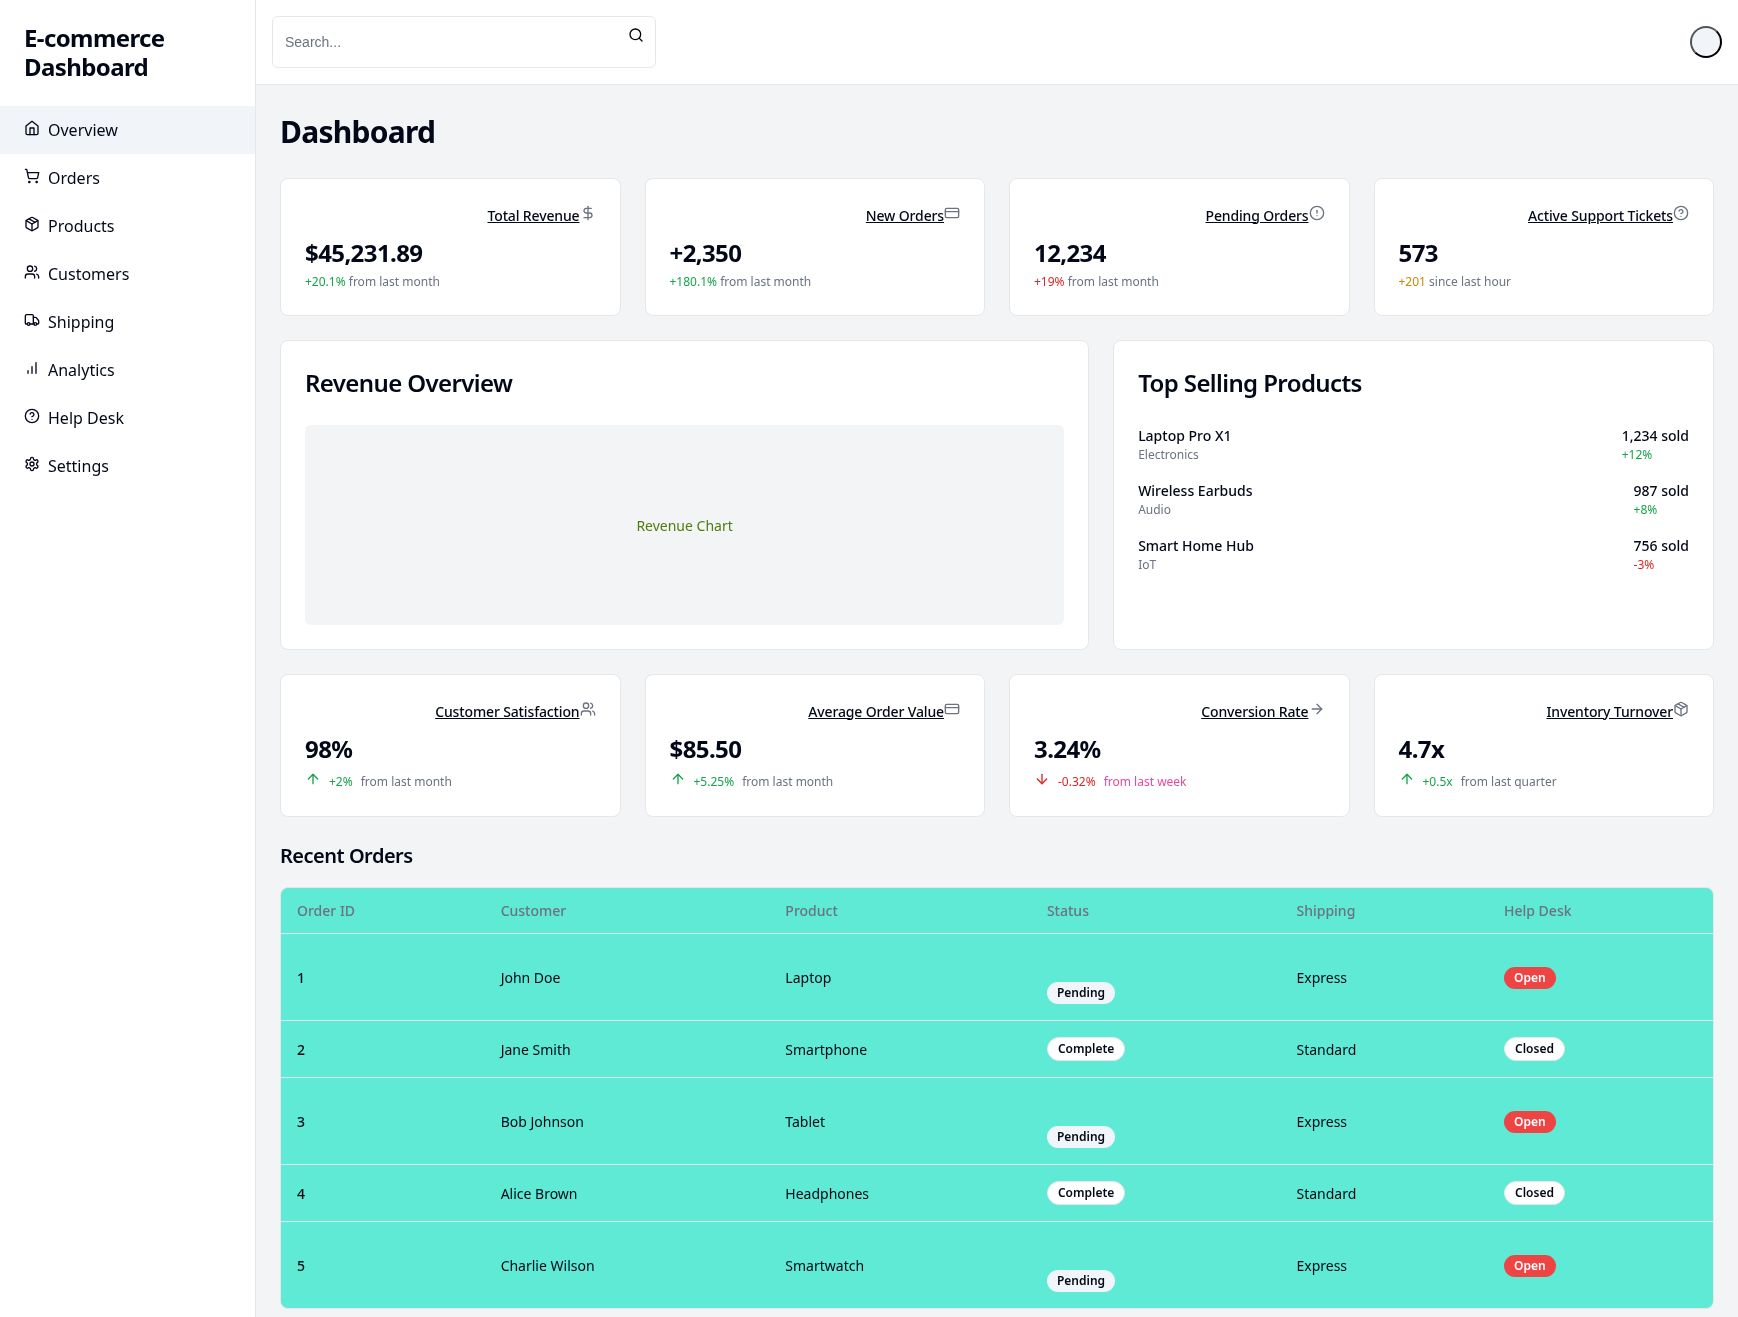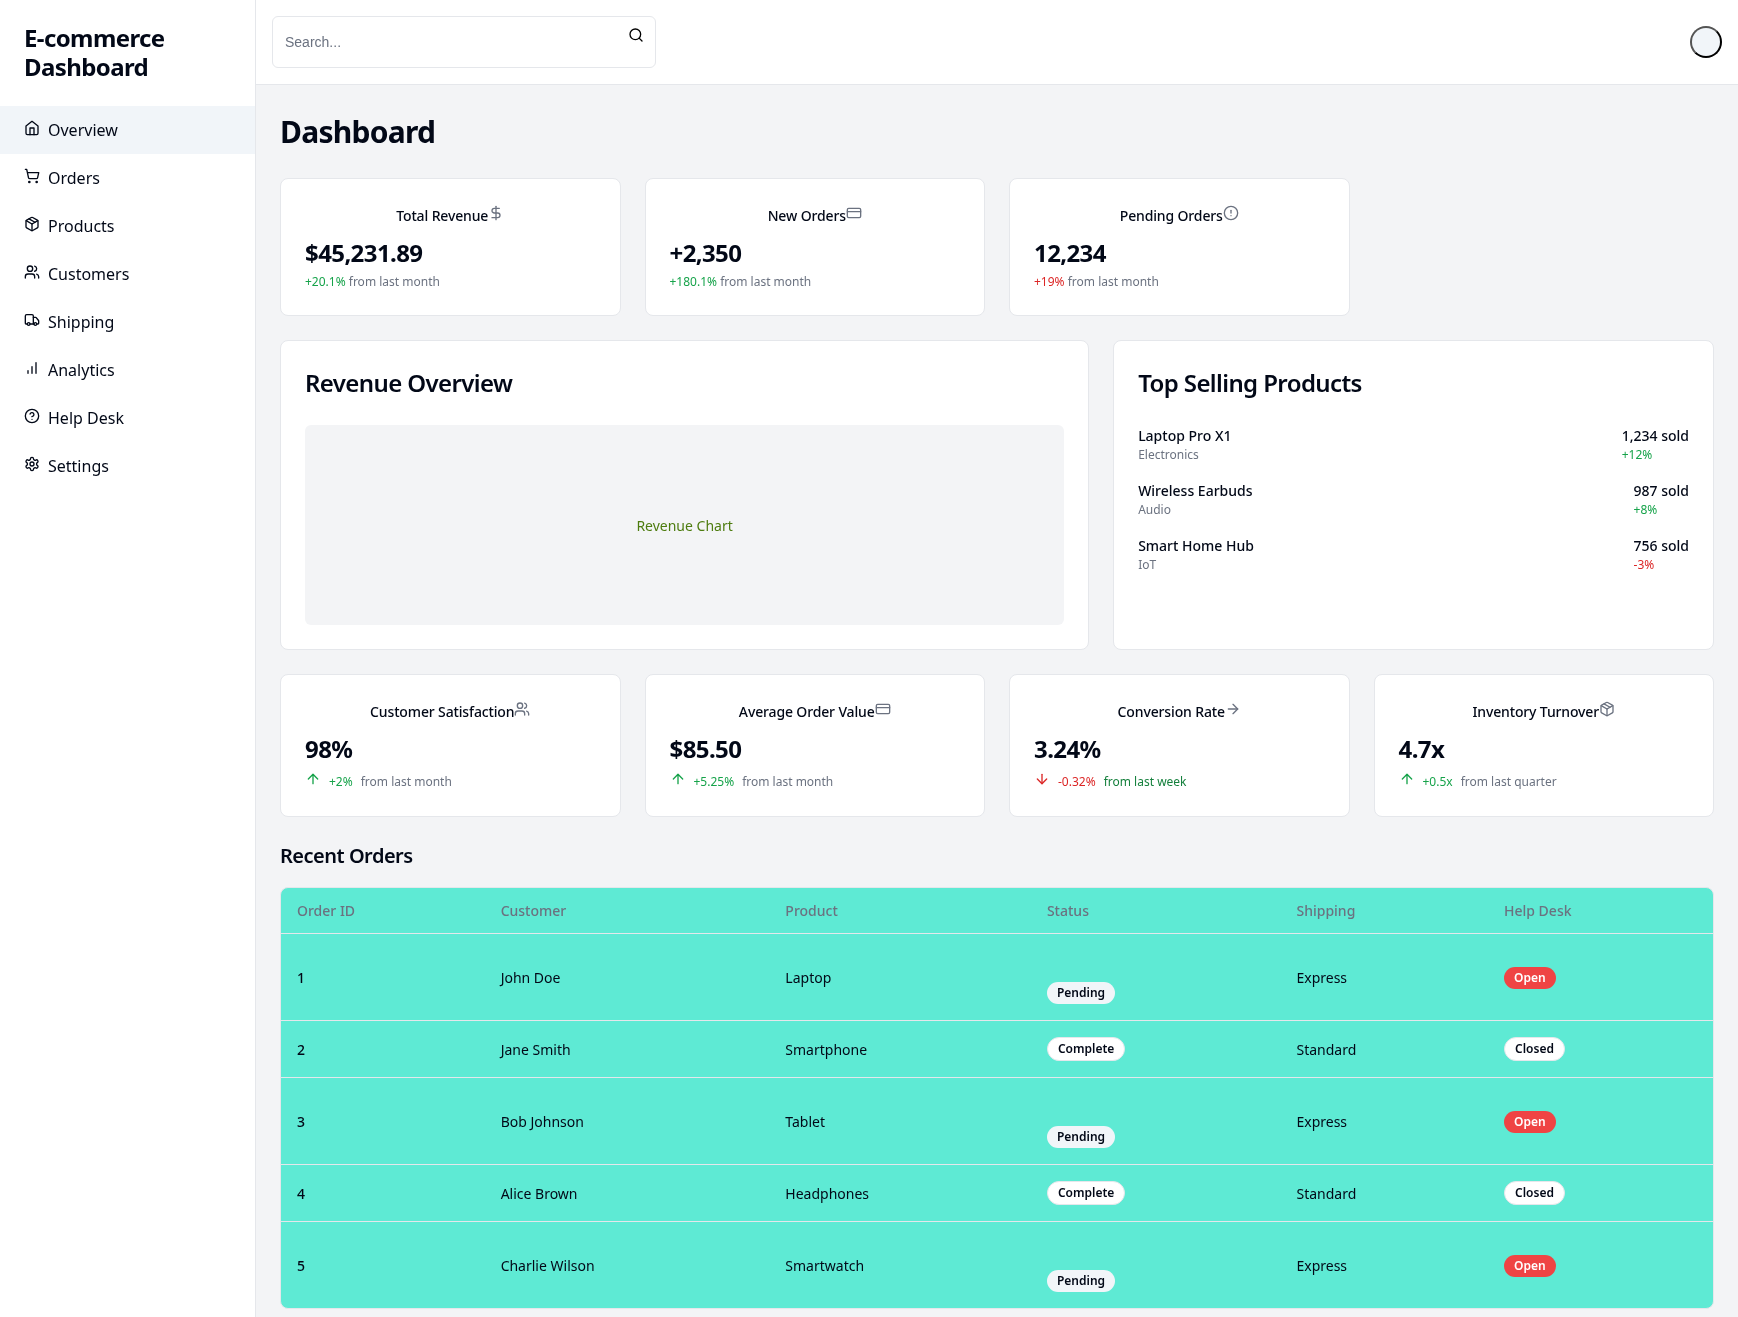"Total Revenue" .card-head { justify-content: center -> flex-end; text-decoration: none -> underline }
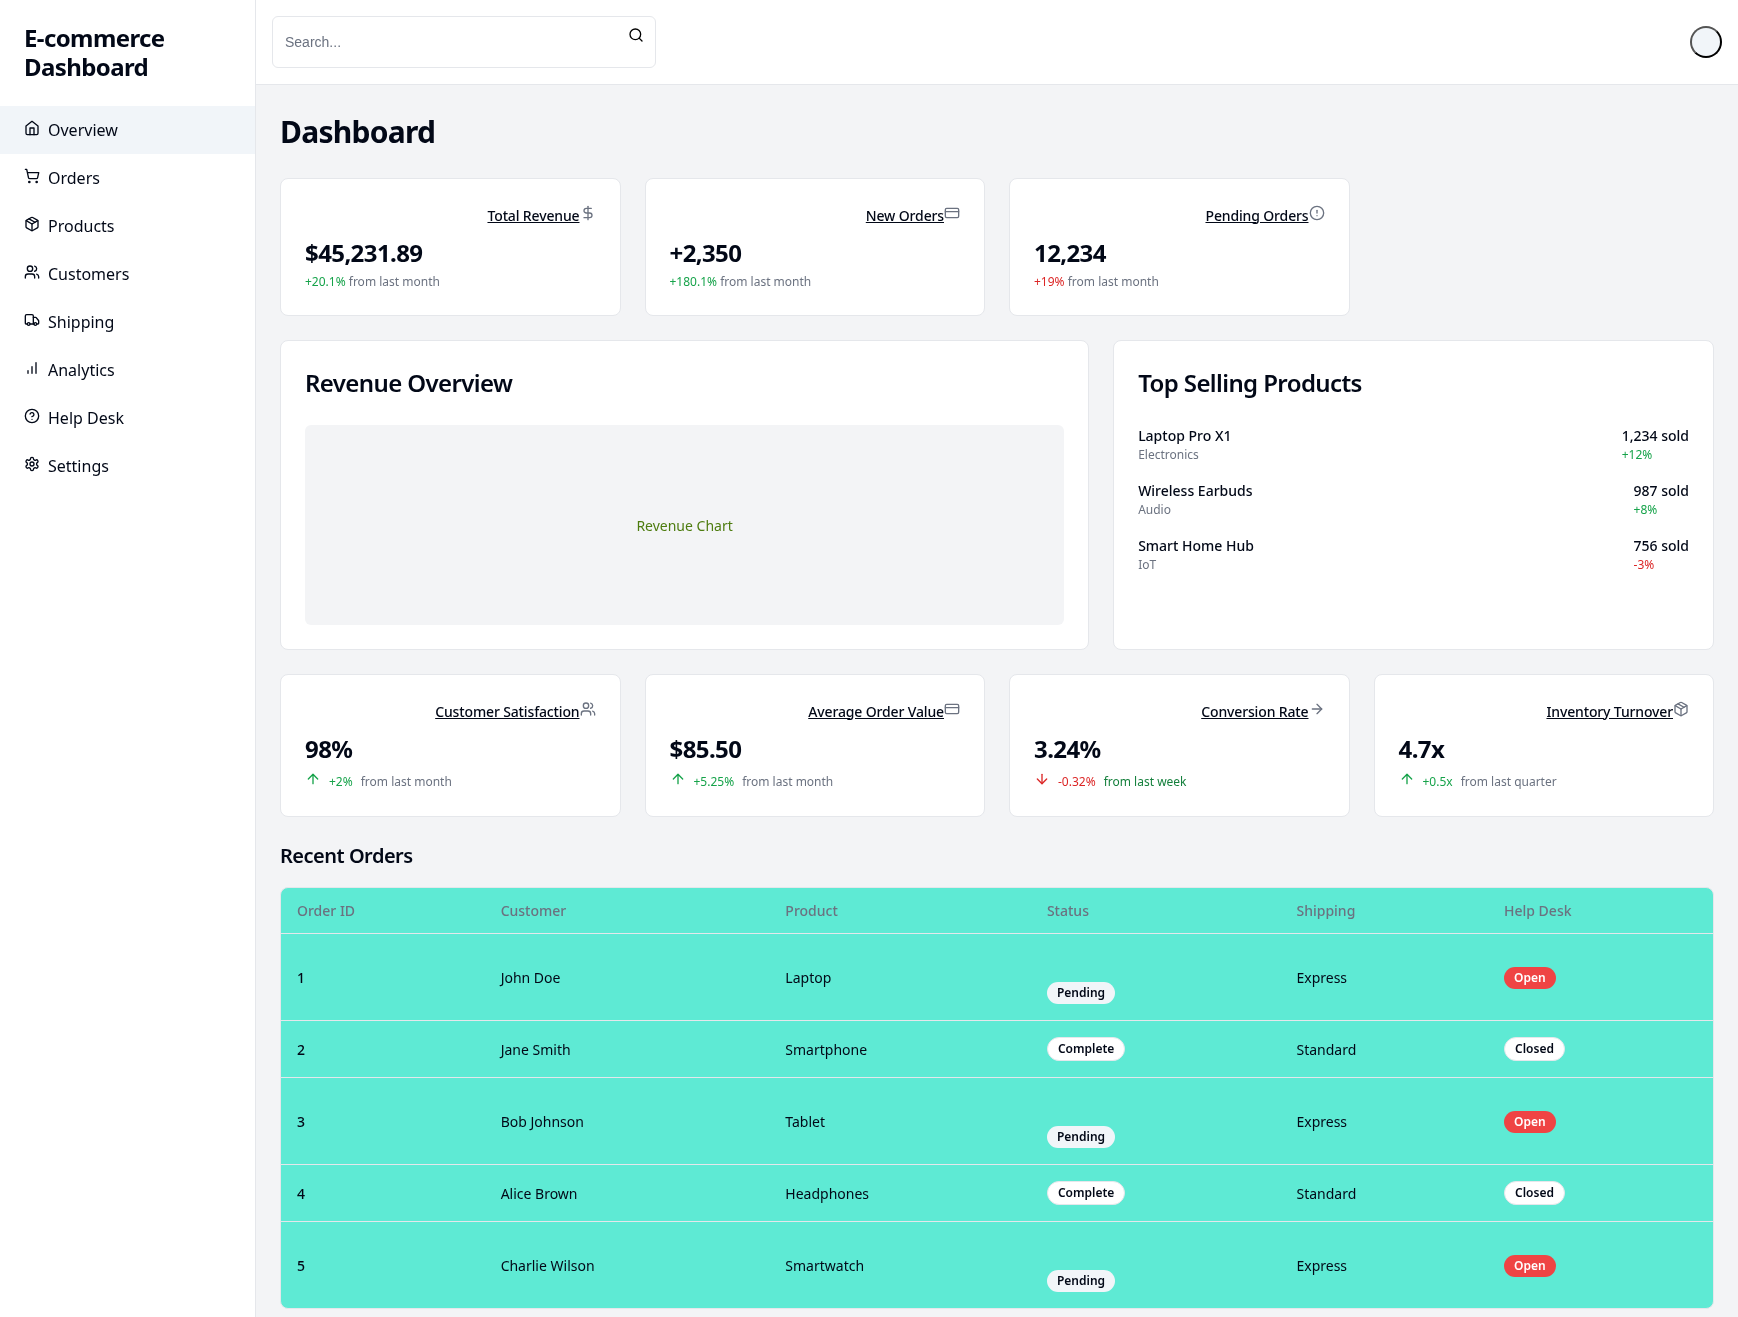"Active Support Tickets" div.card { html: none -> <div> <div> <span>Active Support Tickets</span> <span><svg> <circle></circle> <path></path> <path></path> </svg></span> </div> <div>573</div> <p><span>+201</span> since last hour</p> </div> }
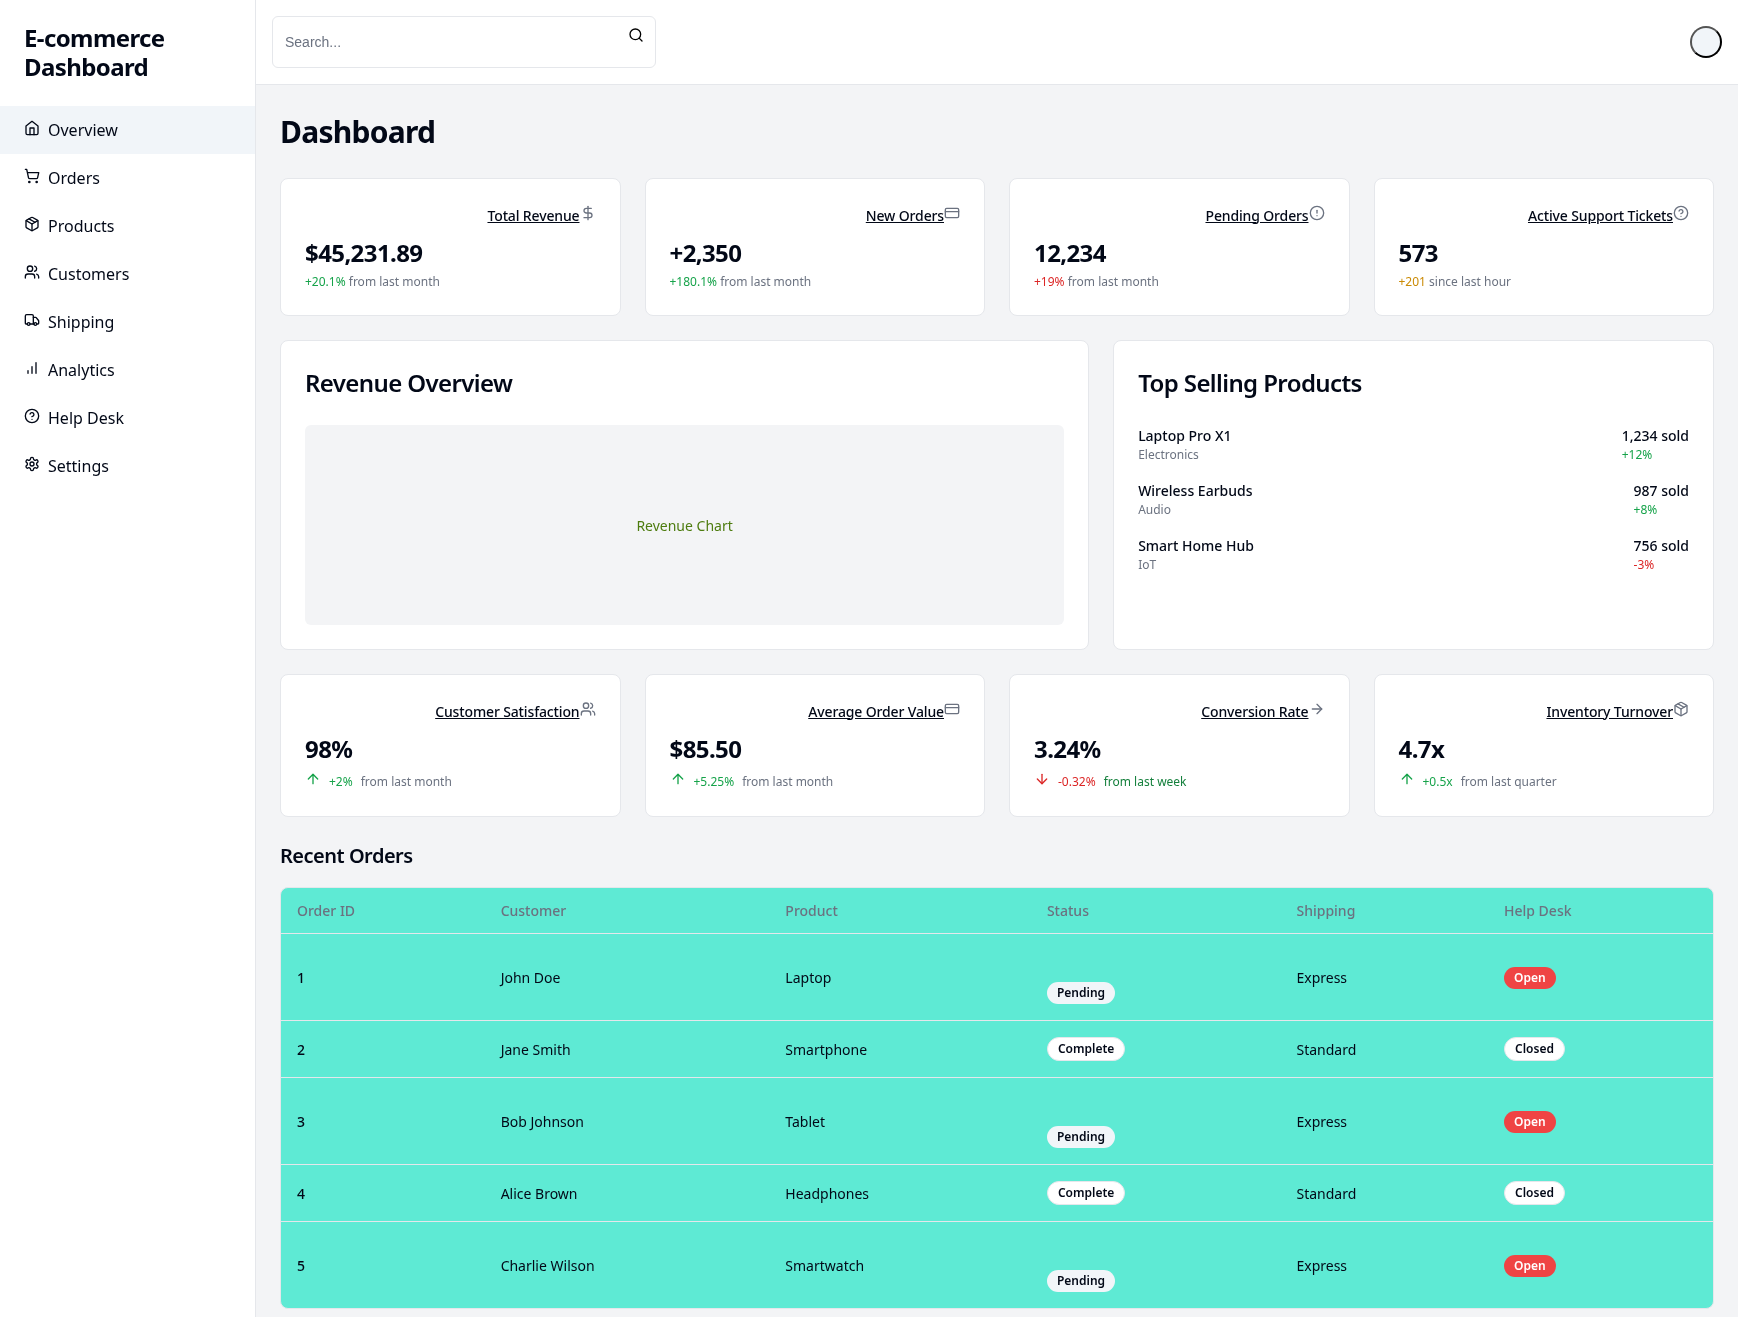"from last week" span { color: #15803d -> #ec4899 }
